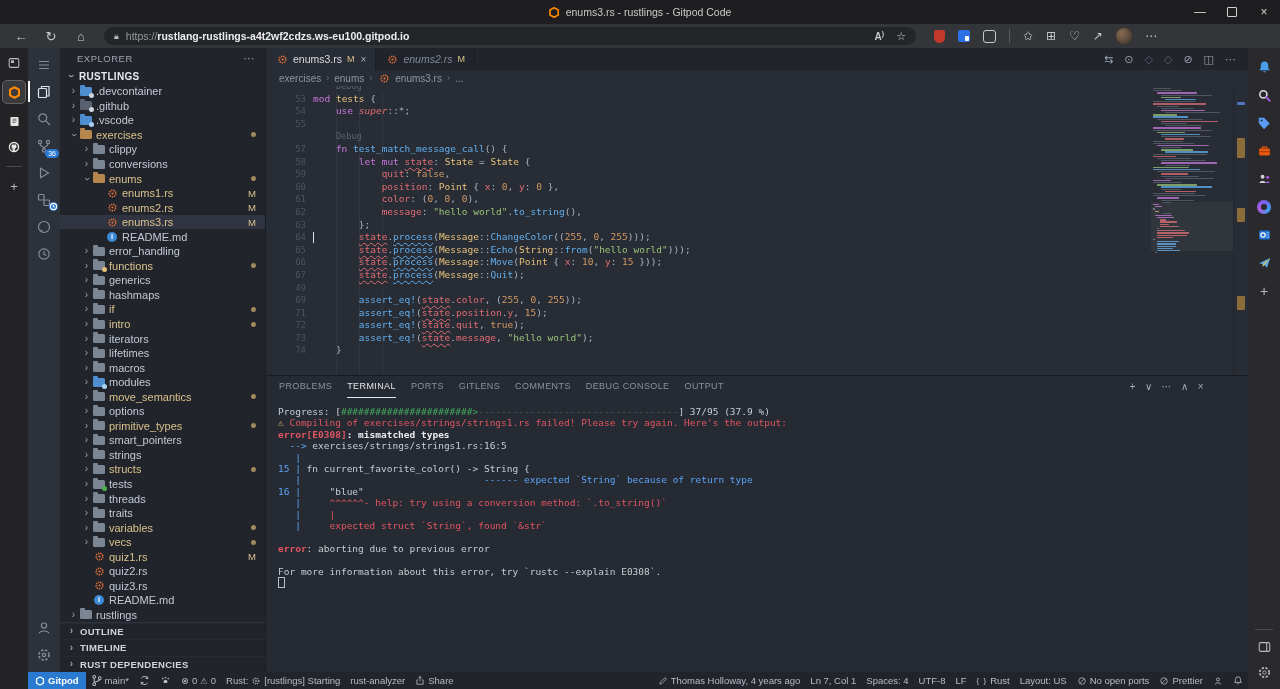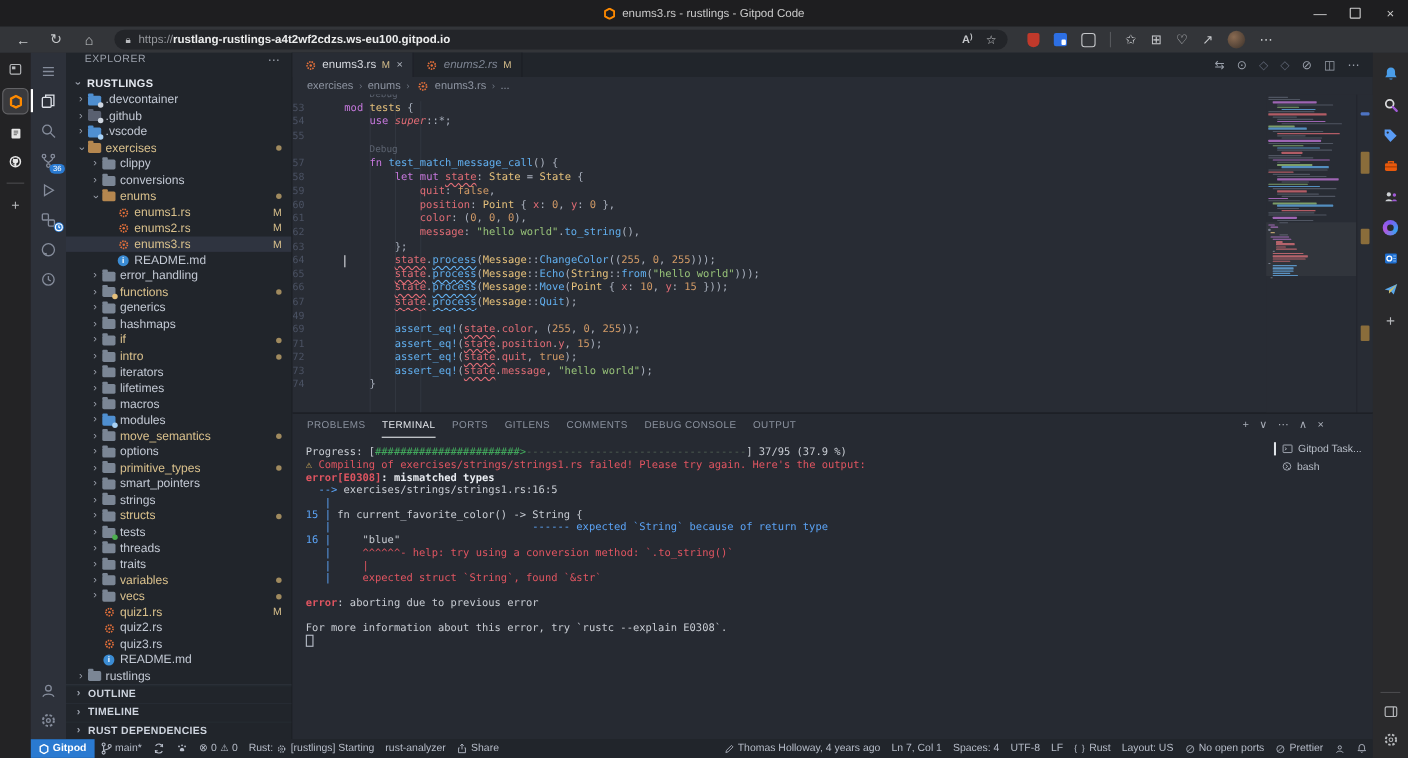"EXPLORER" .sb-header { align-items: none -> center }
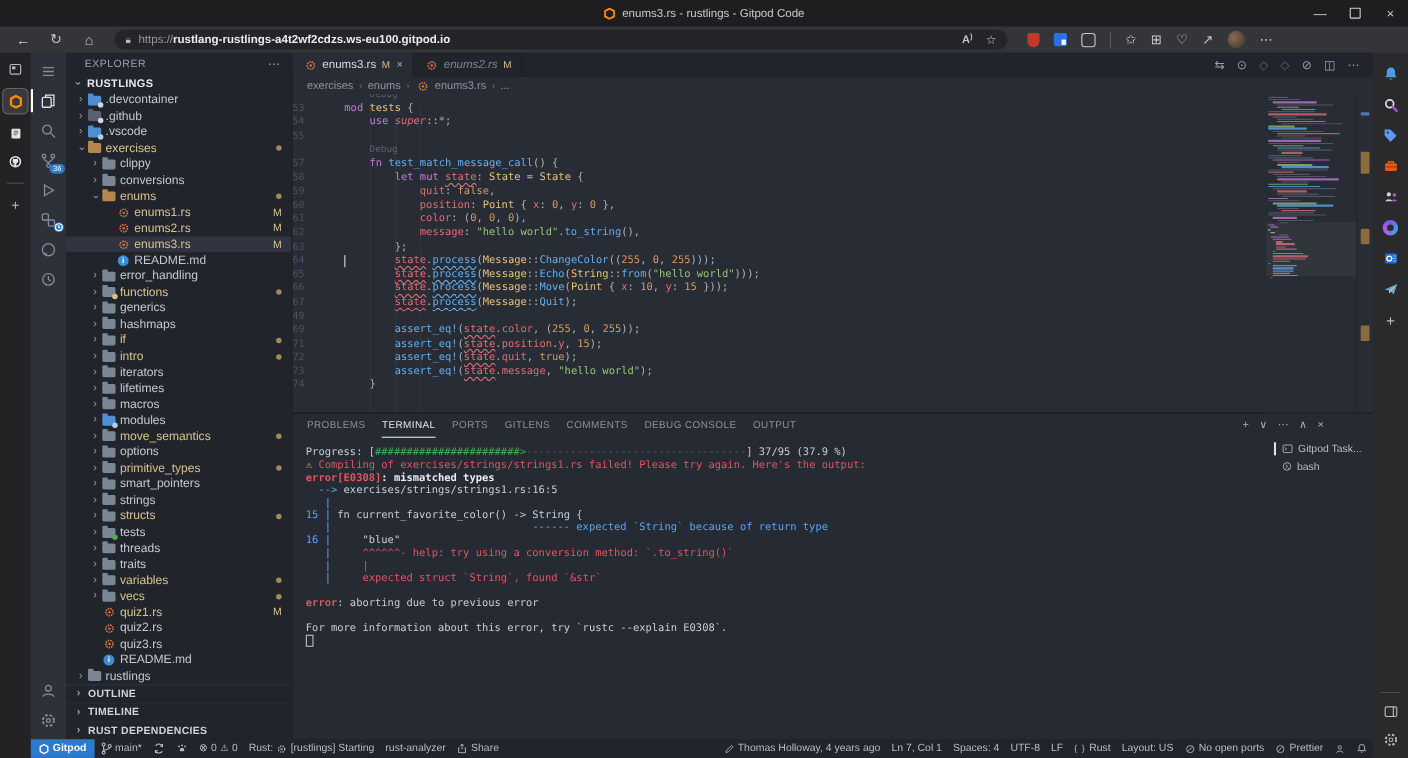"53" .gut { text-align: left -> right }
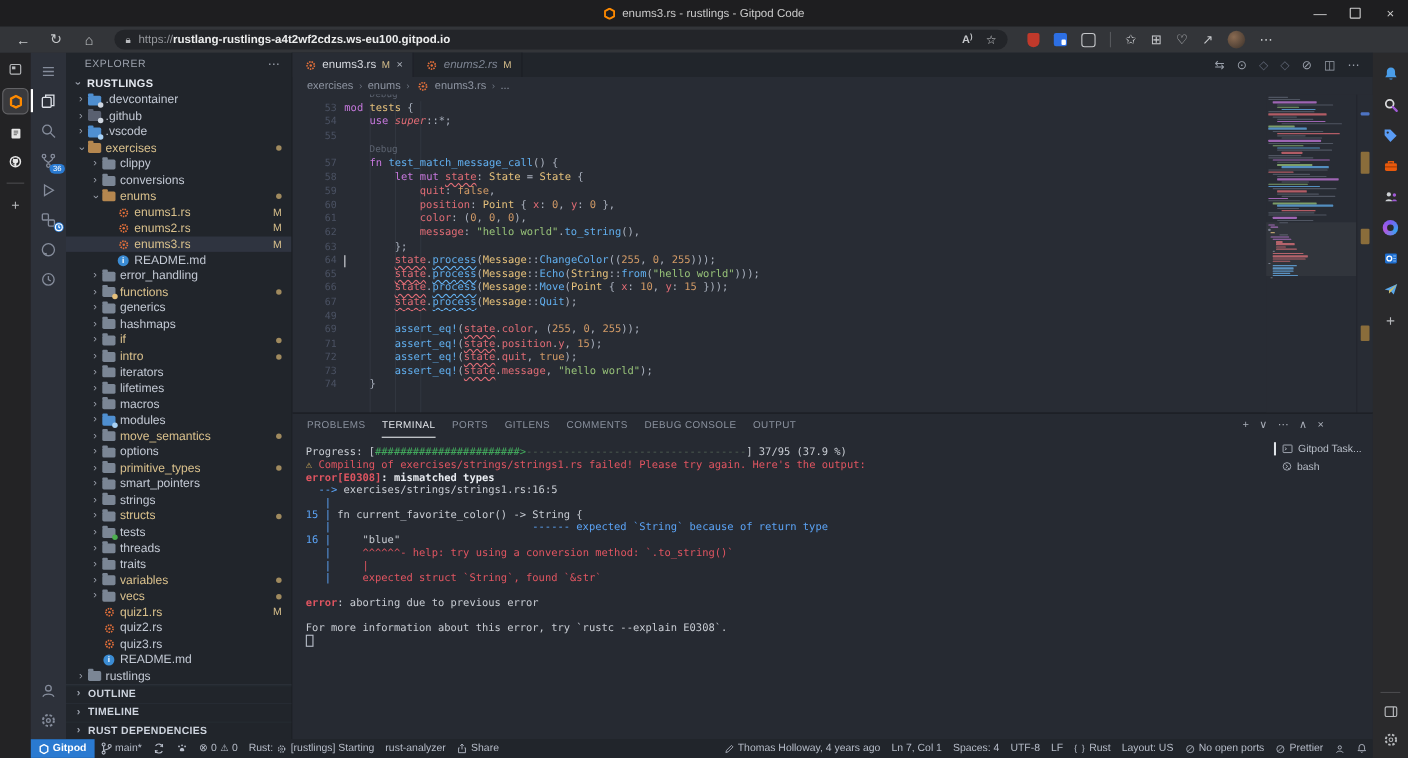"Gitpod Task..." div.termlist { html: <div> <div> <span> <svg> <rect></rect> <path></path> </svg> </span> <span>Gitpod Task...</span> </div> <div> <span> <svg> <circle></circle> <path></path> </svg> </span> <span>bash</span> </div> </div> -> none }
